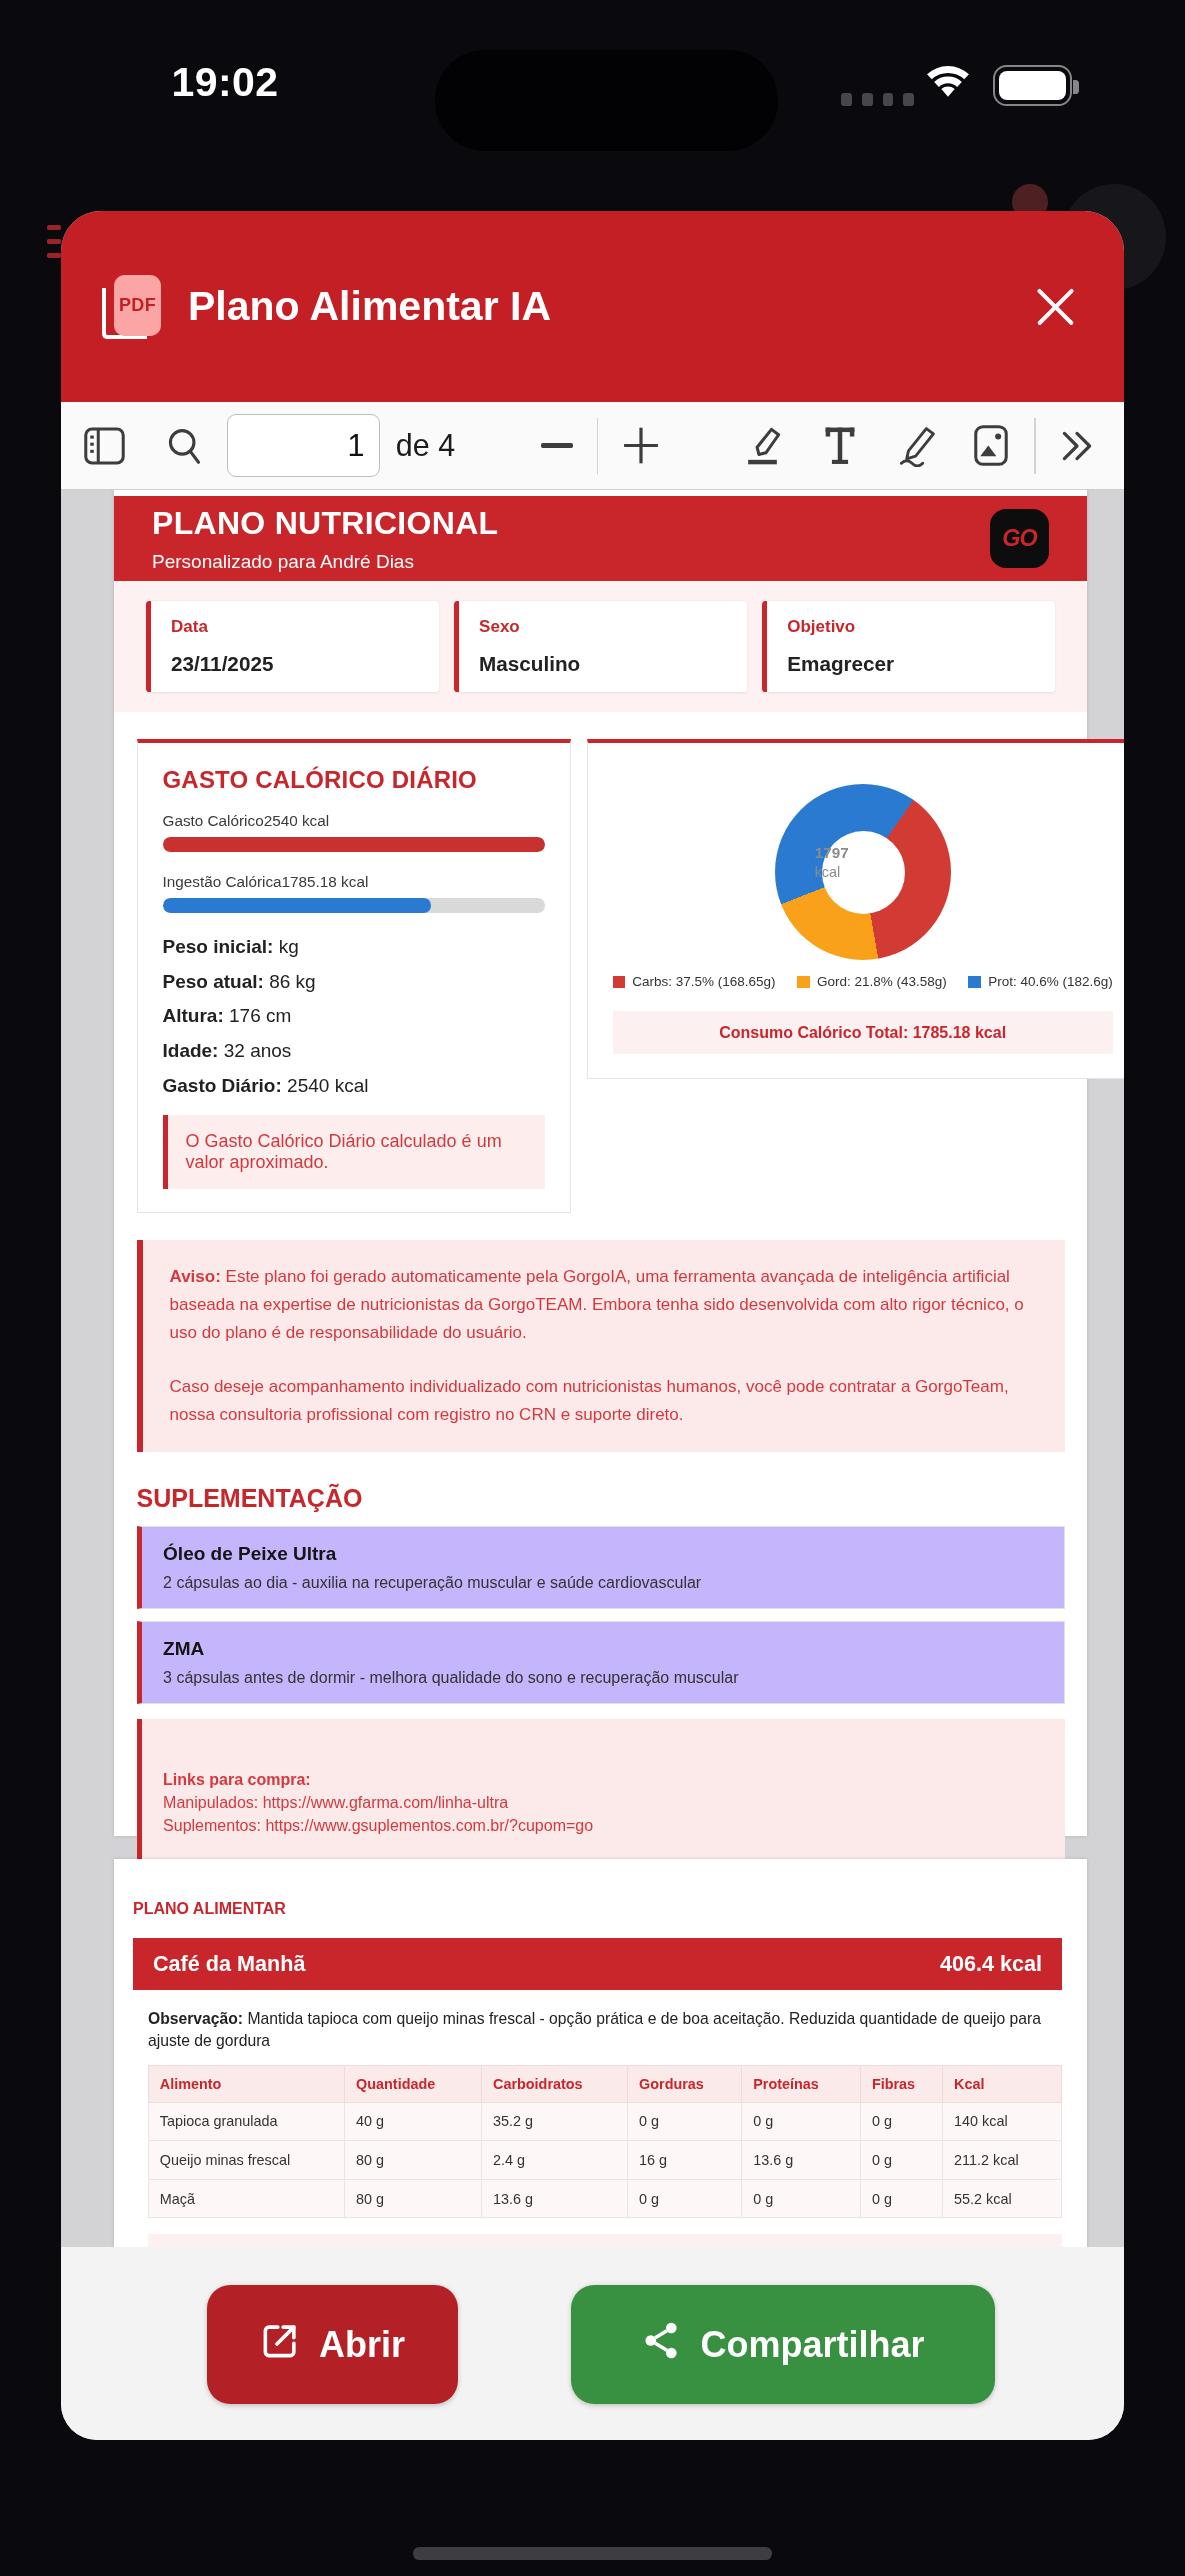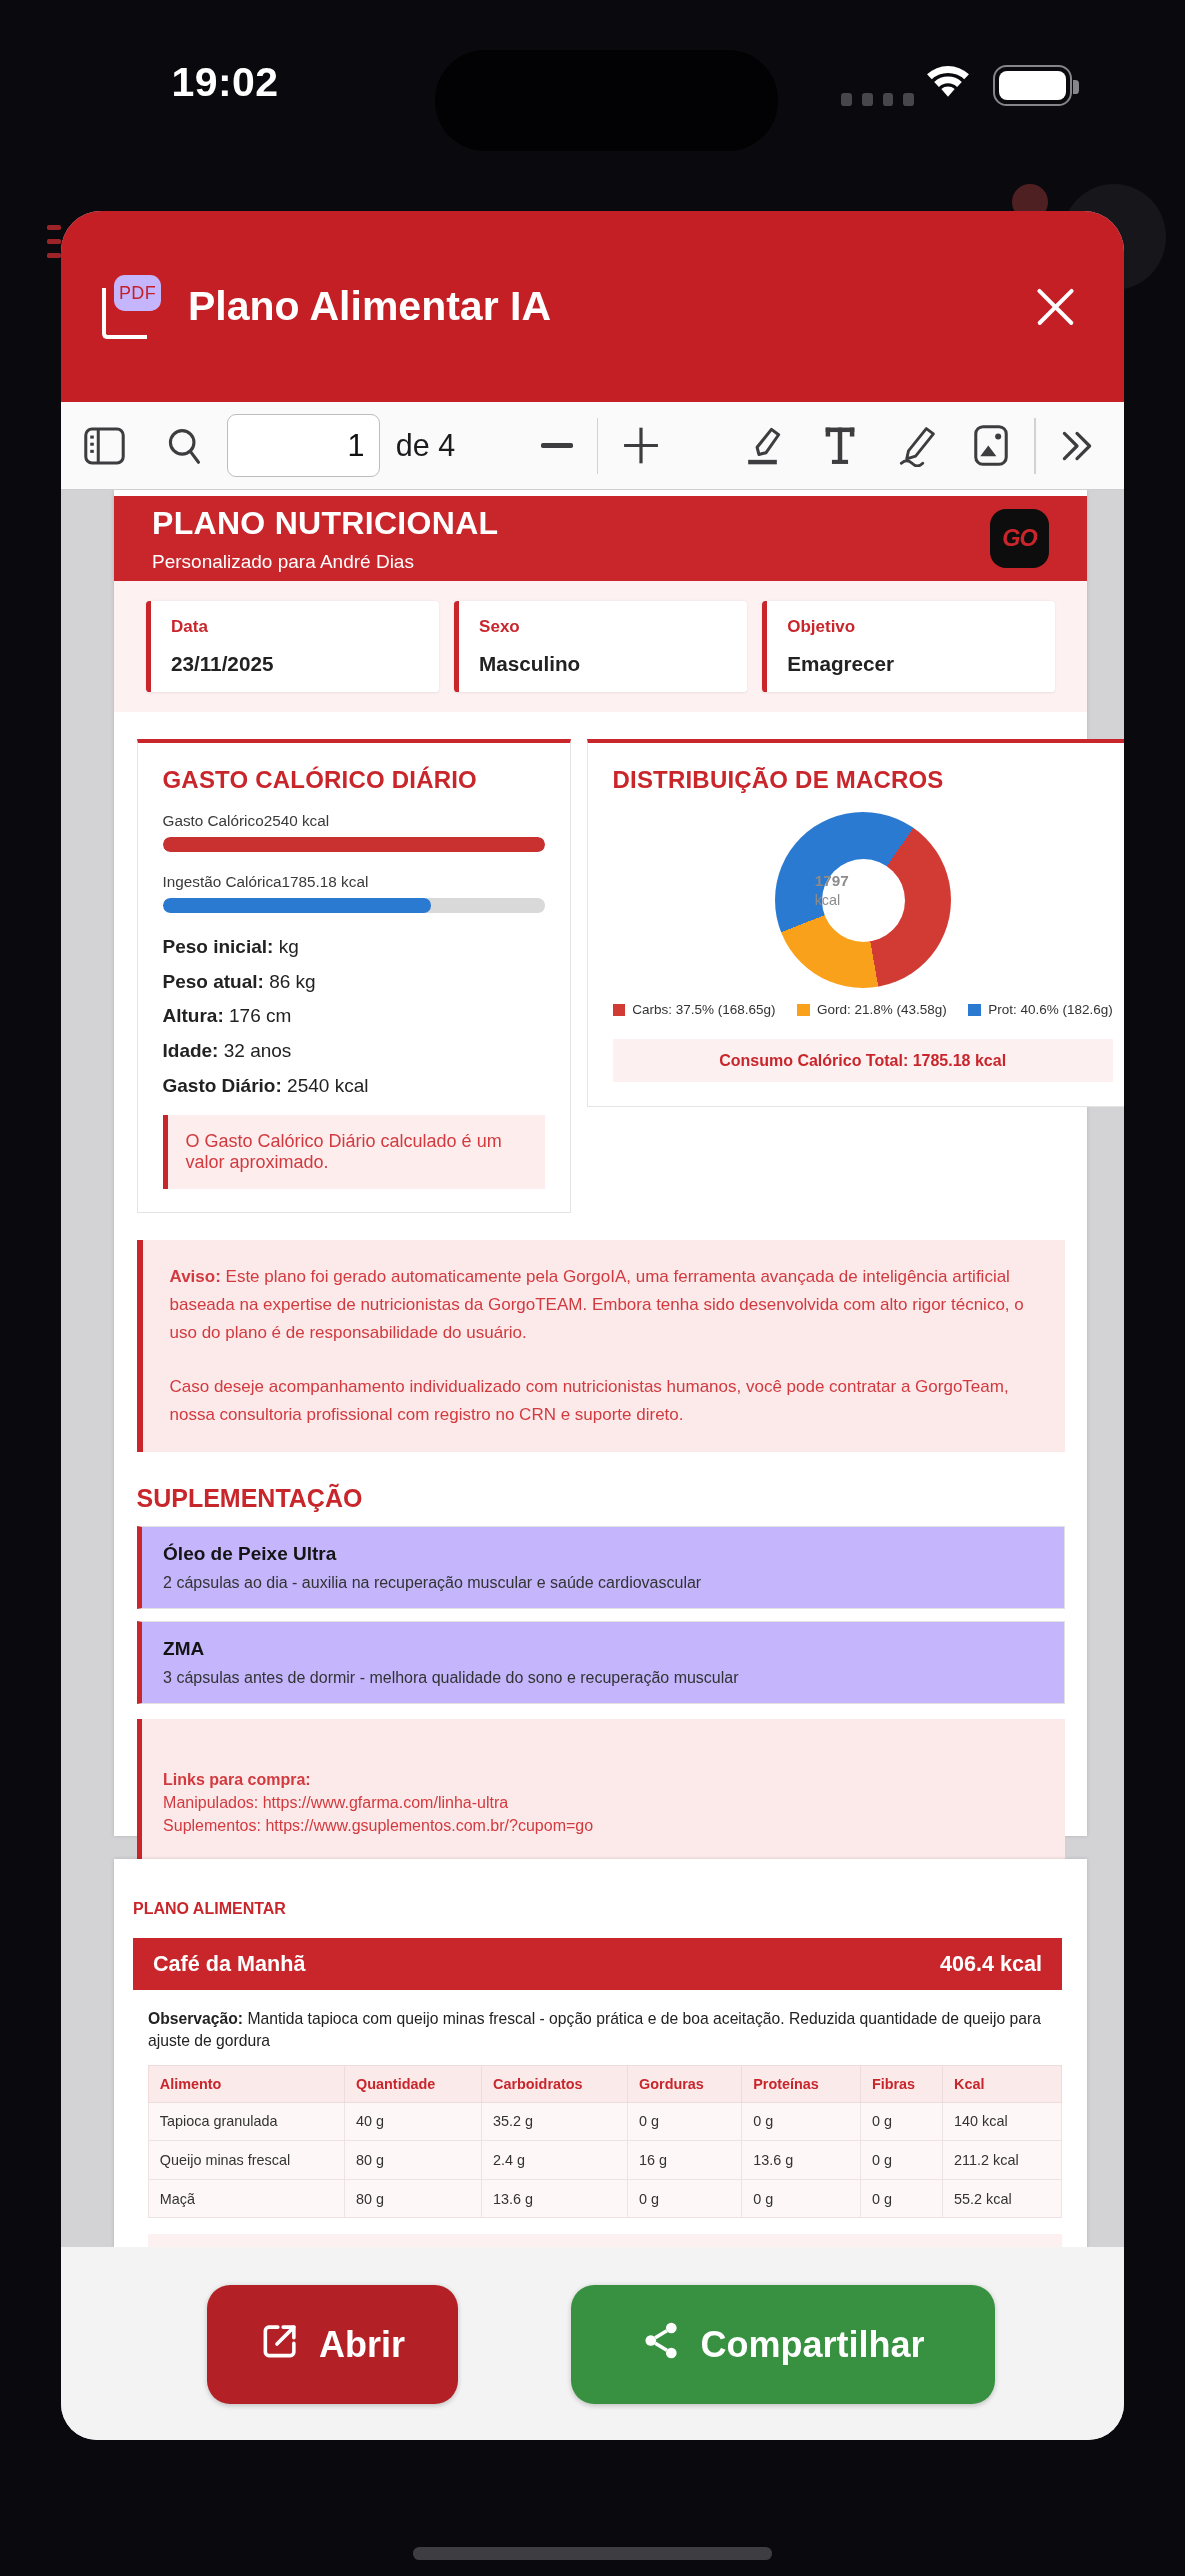"PDF" .pdfbadge .sq { background: #c4b5fd -> #fca5a5; font-weight: 400 -> 700; height: 36px -> 61px }
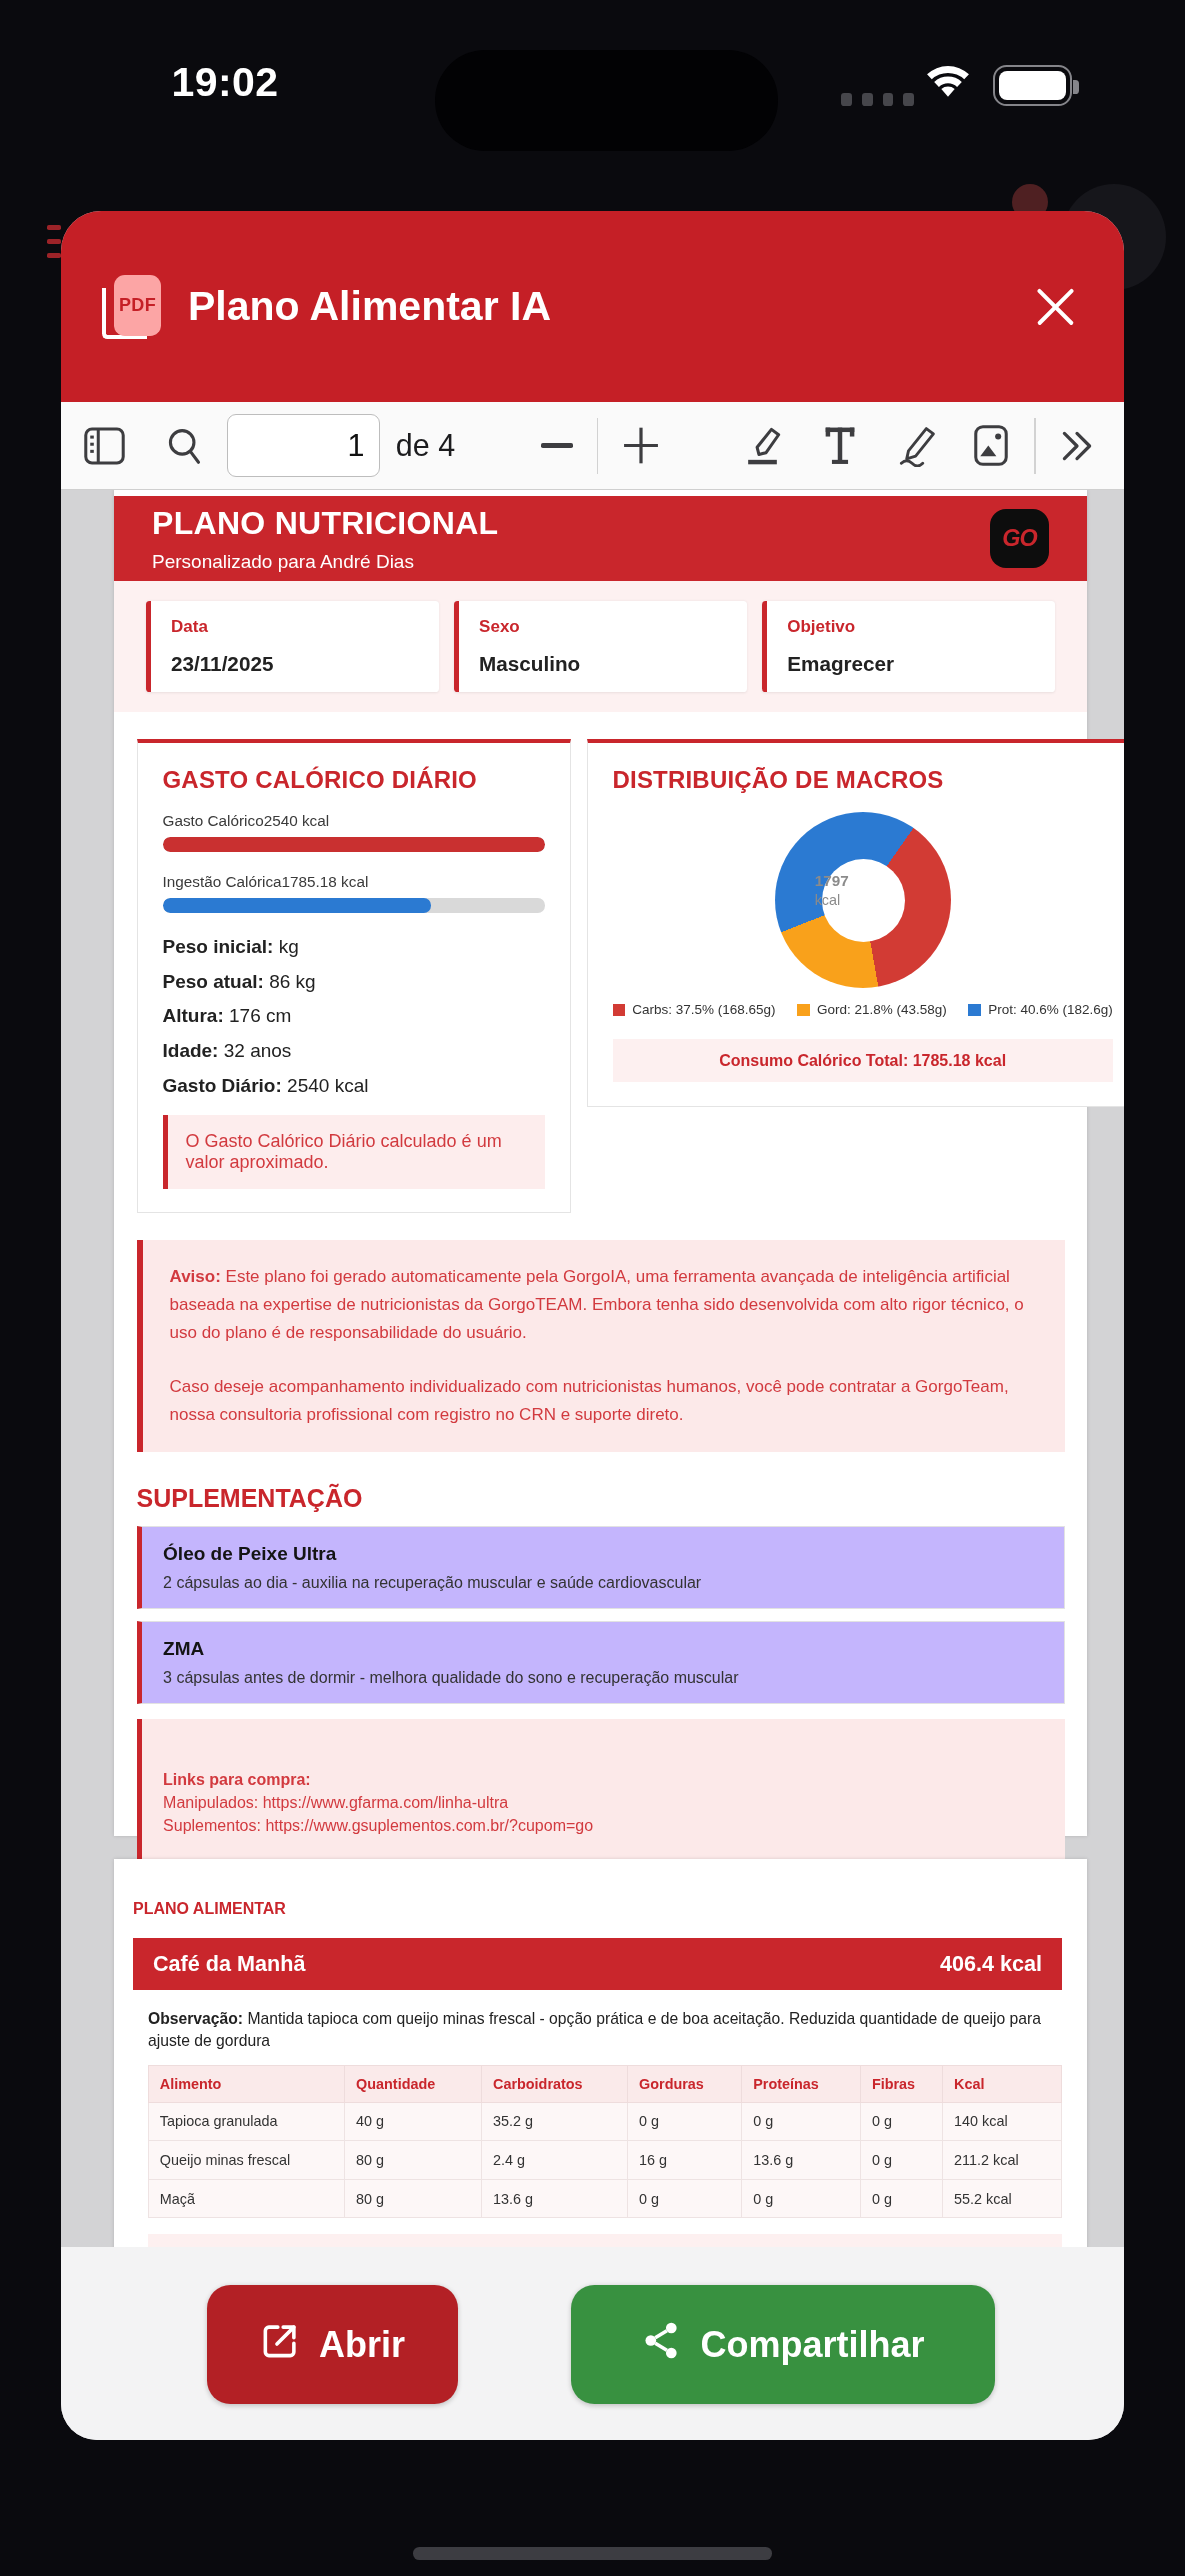"DISTRIBUIÇÃO DE MACROS" h2 { html: <h2>DISTRIBUIÇÃO DE MACROS</h2> -> none }
